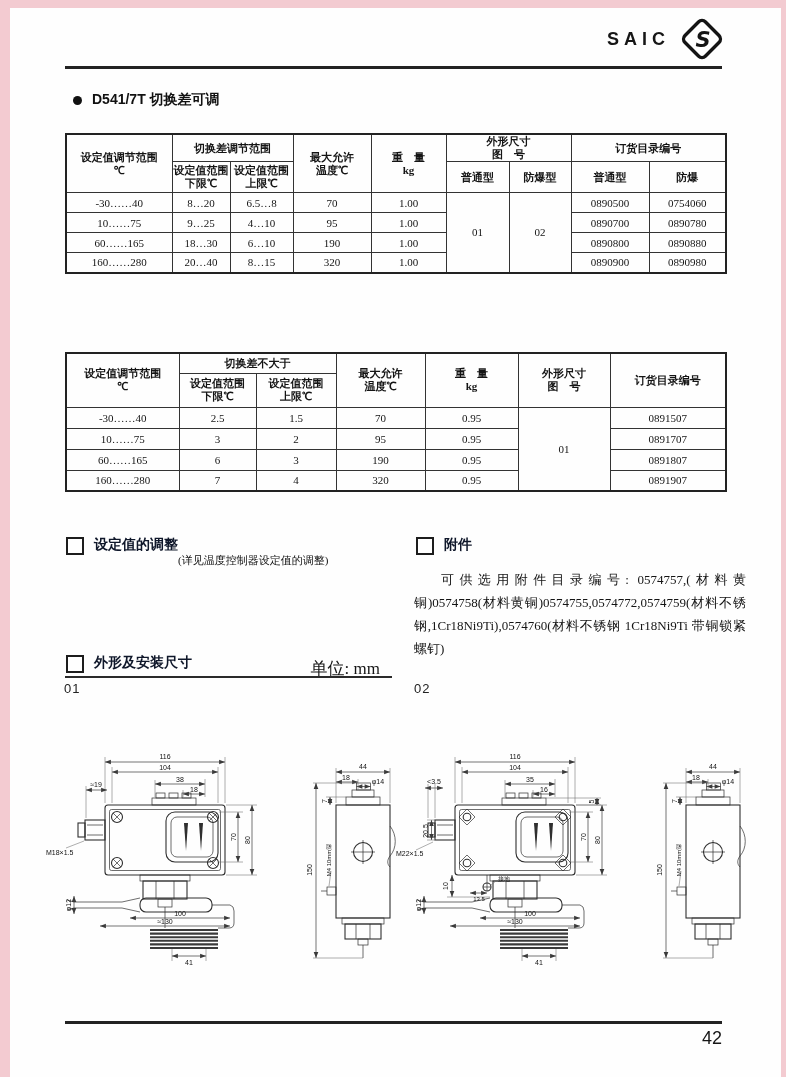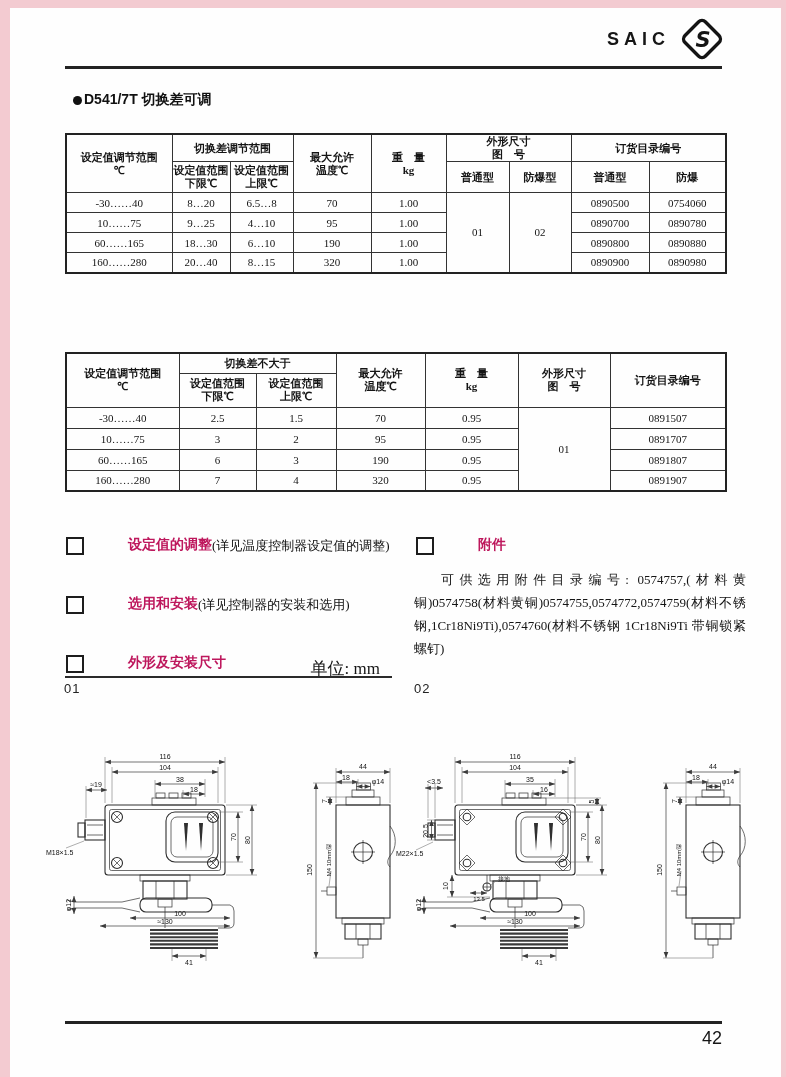"D541/7T 切换差可调" .sec { gap: 2px -> 10px }
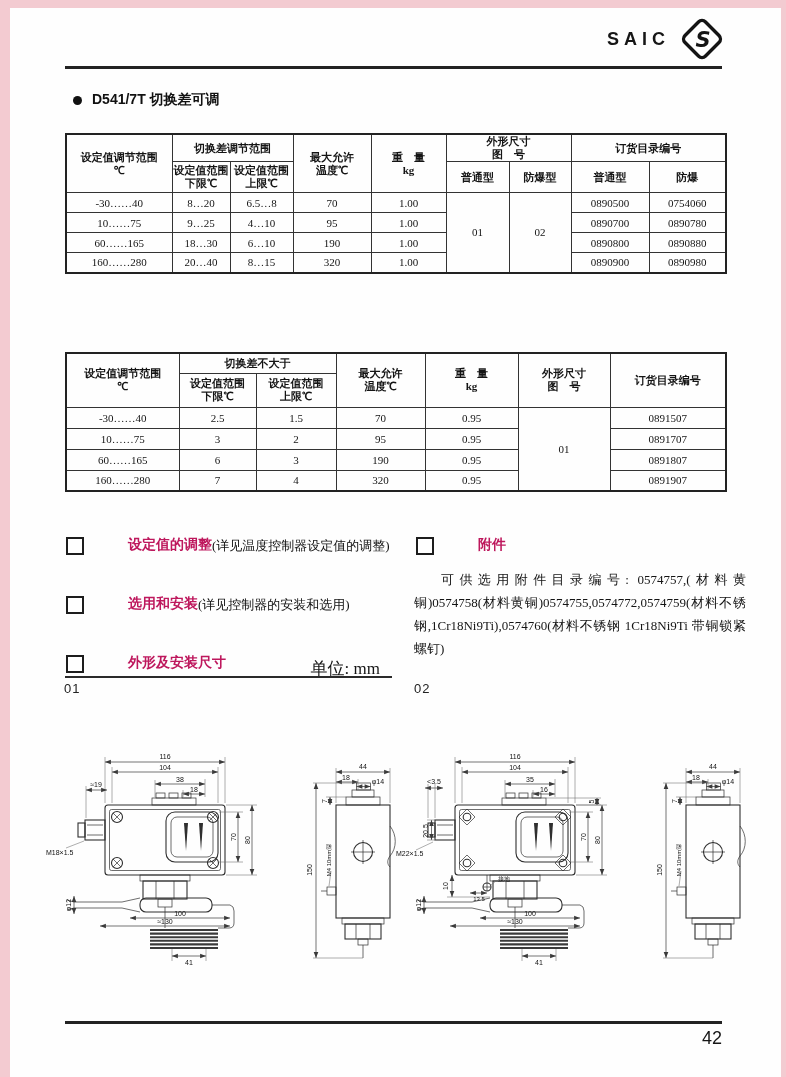"设定值的调整" .nb { color: #be185d -> #0f172a; margin-left: 34px -> none }
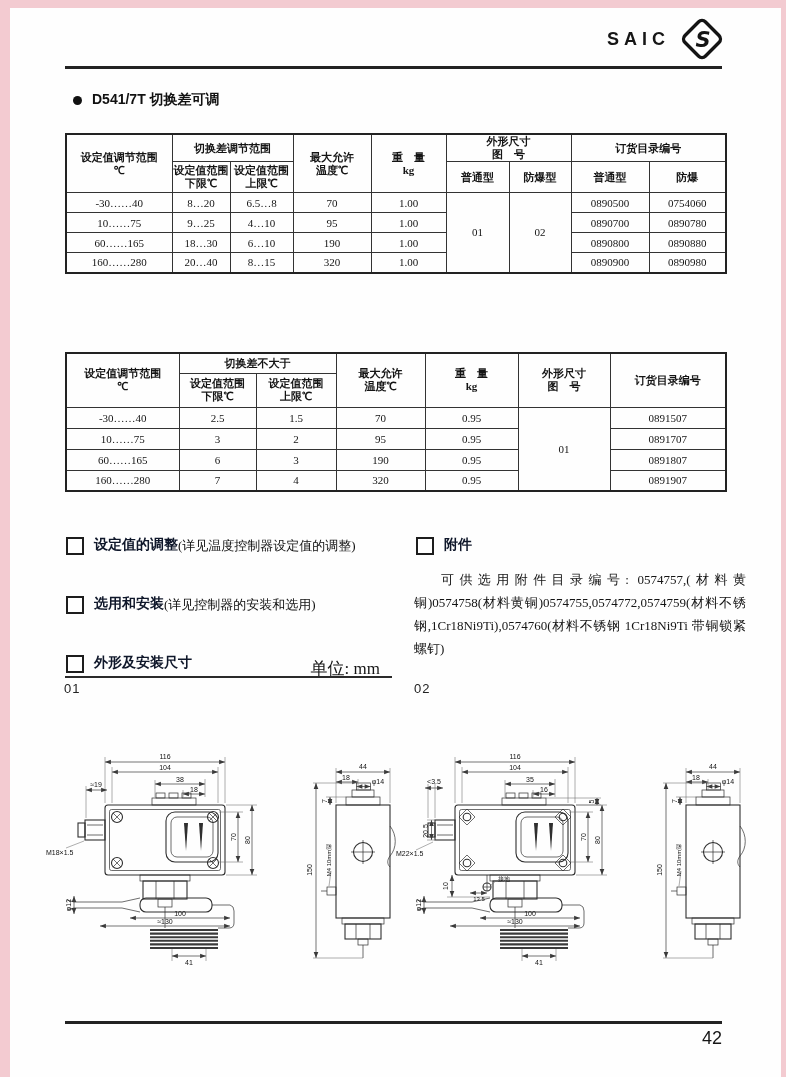"(详见温度控制器设定值的调整)" .np { font-size: 13px -> 11px; margin-top: 1px -> 17px }
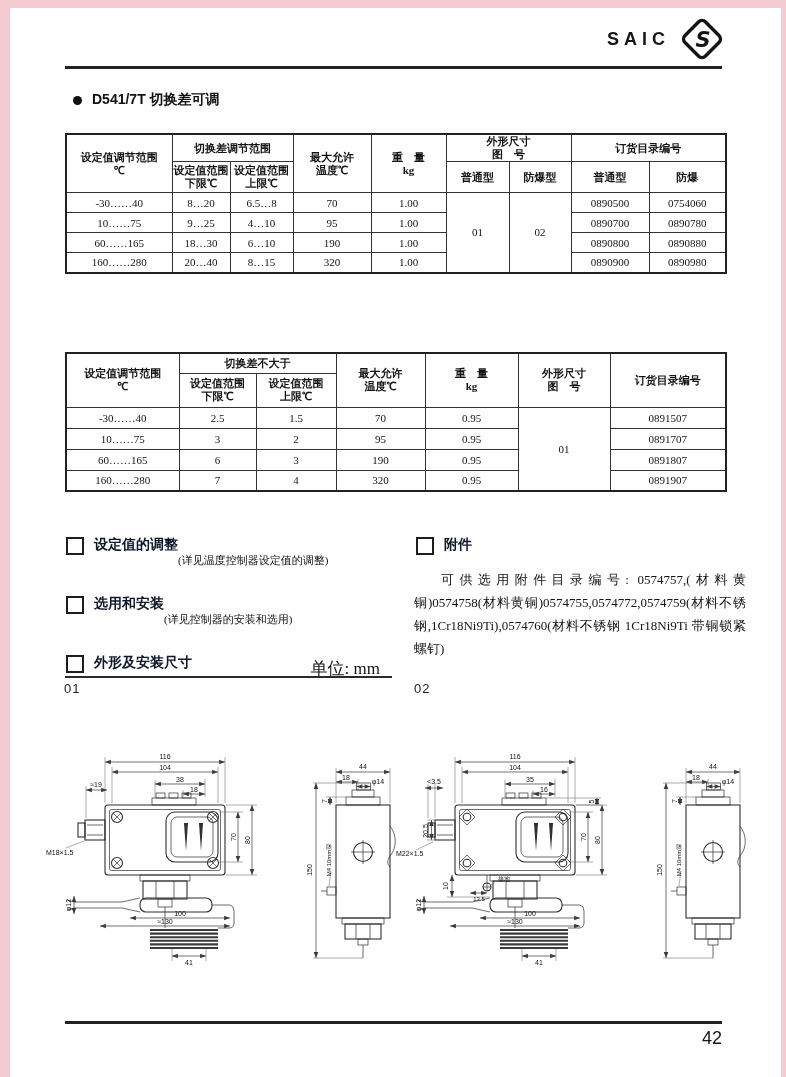"选用和安装" div.note { html: <div> <span></span> <span>选用和安装</span> <span>(详见控制器的安装和选用)</span> </div> -> none }
